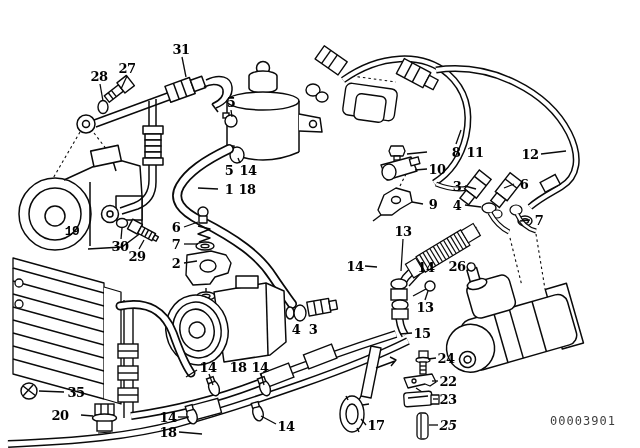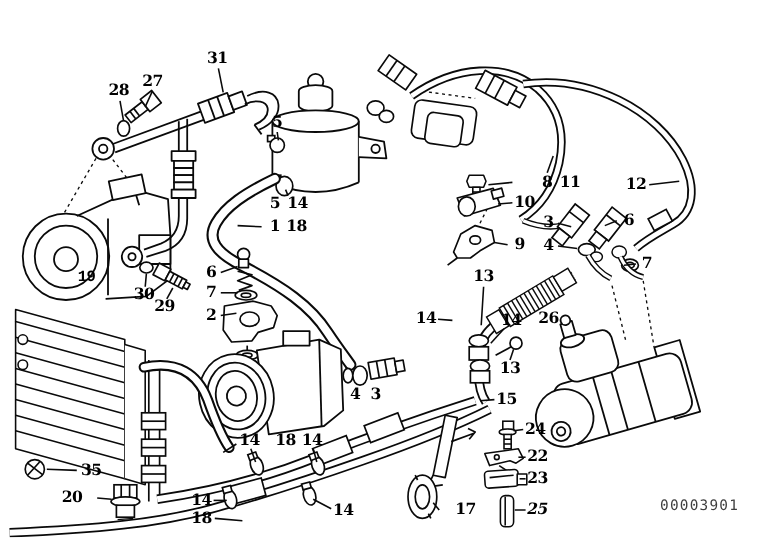"17" span.callout { left: 388px -> 376px }
